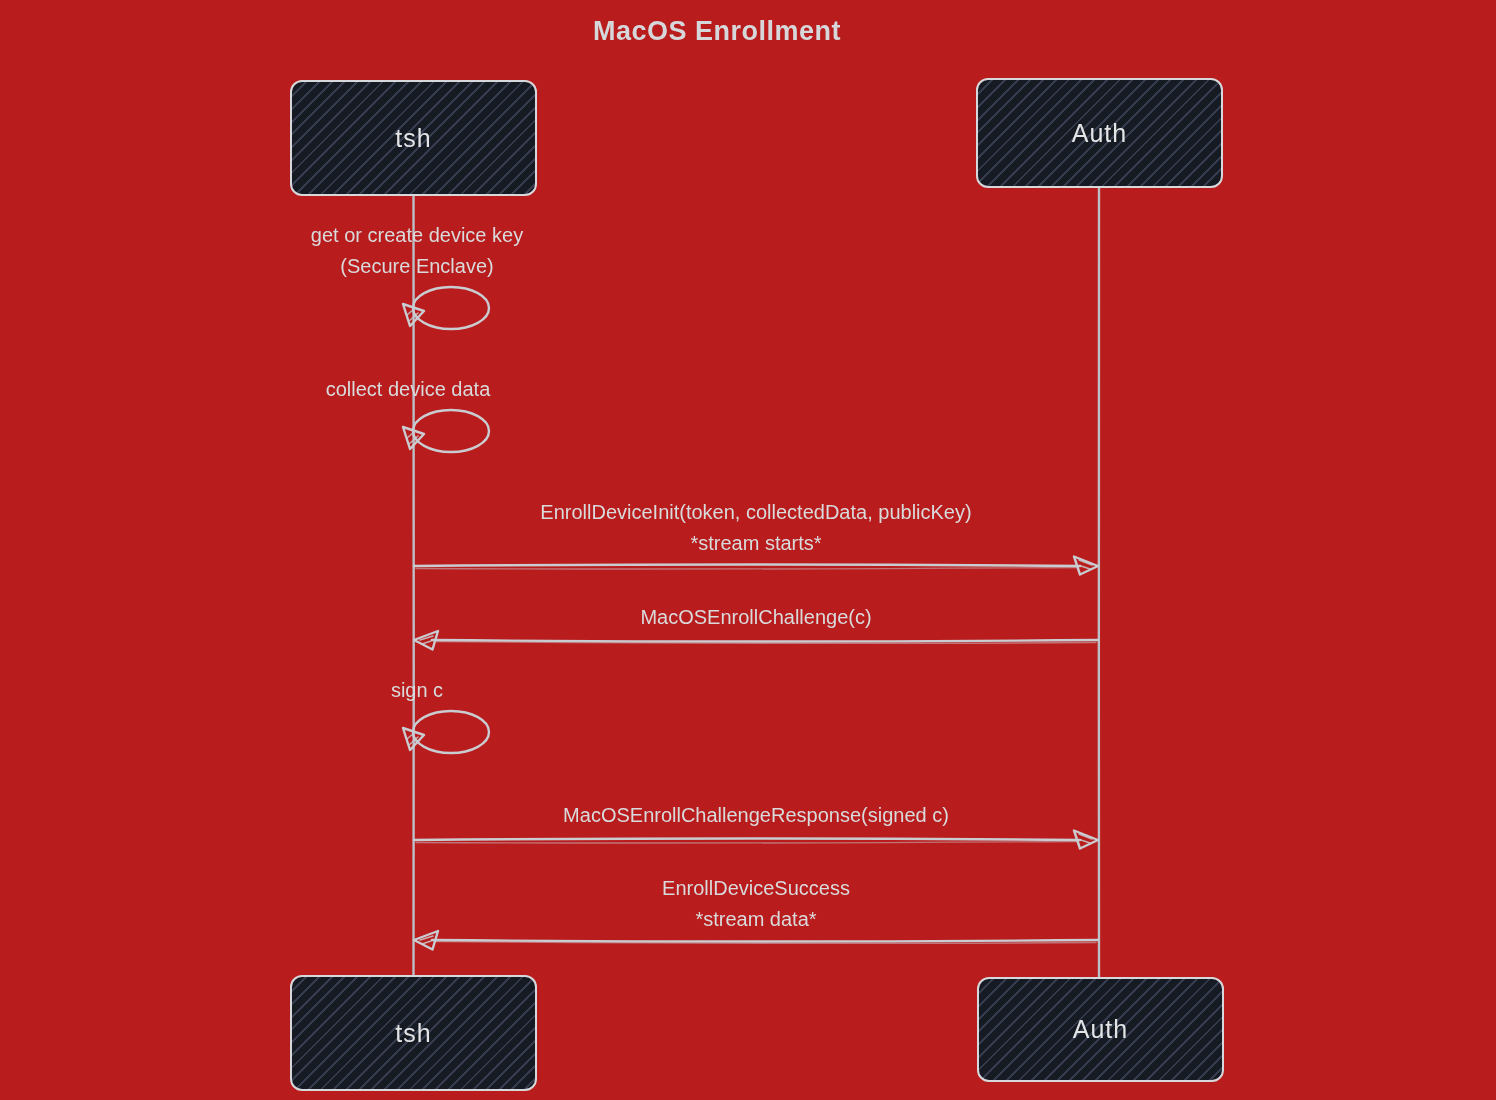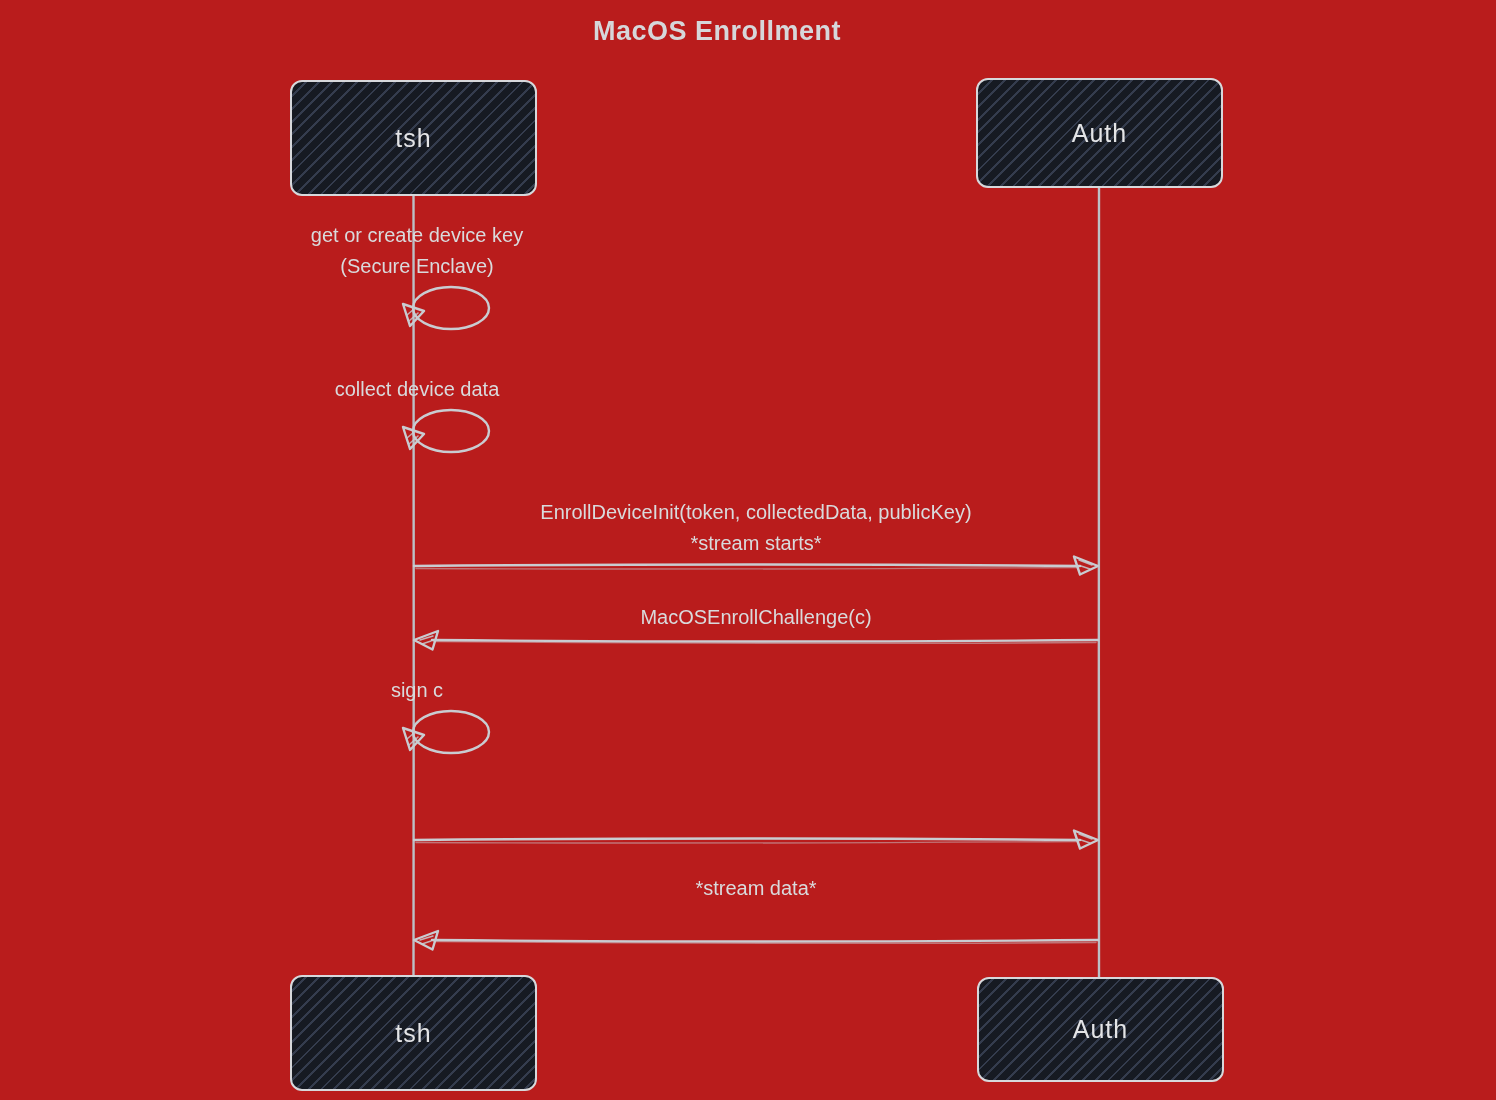"collect device data" div.lbl { left: 197px -> 188px }
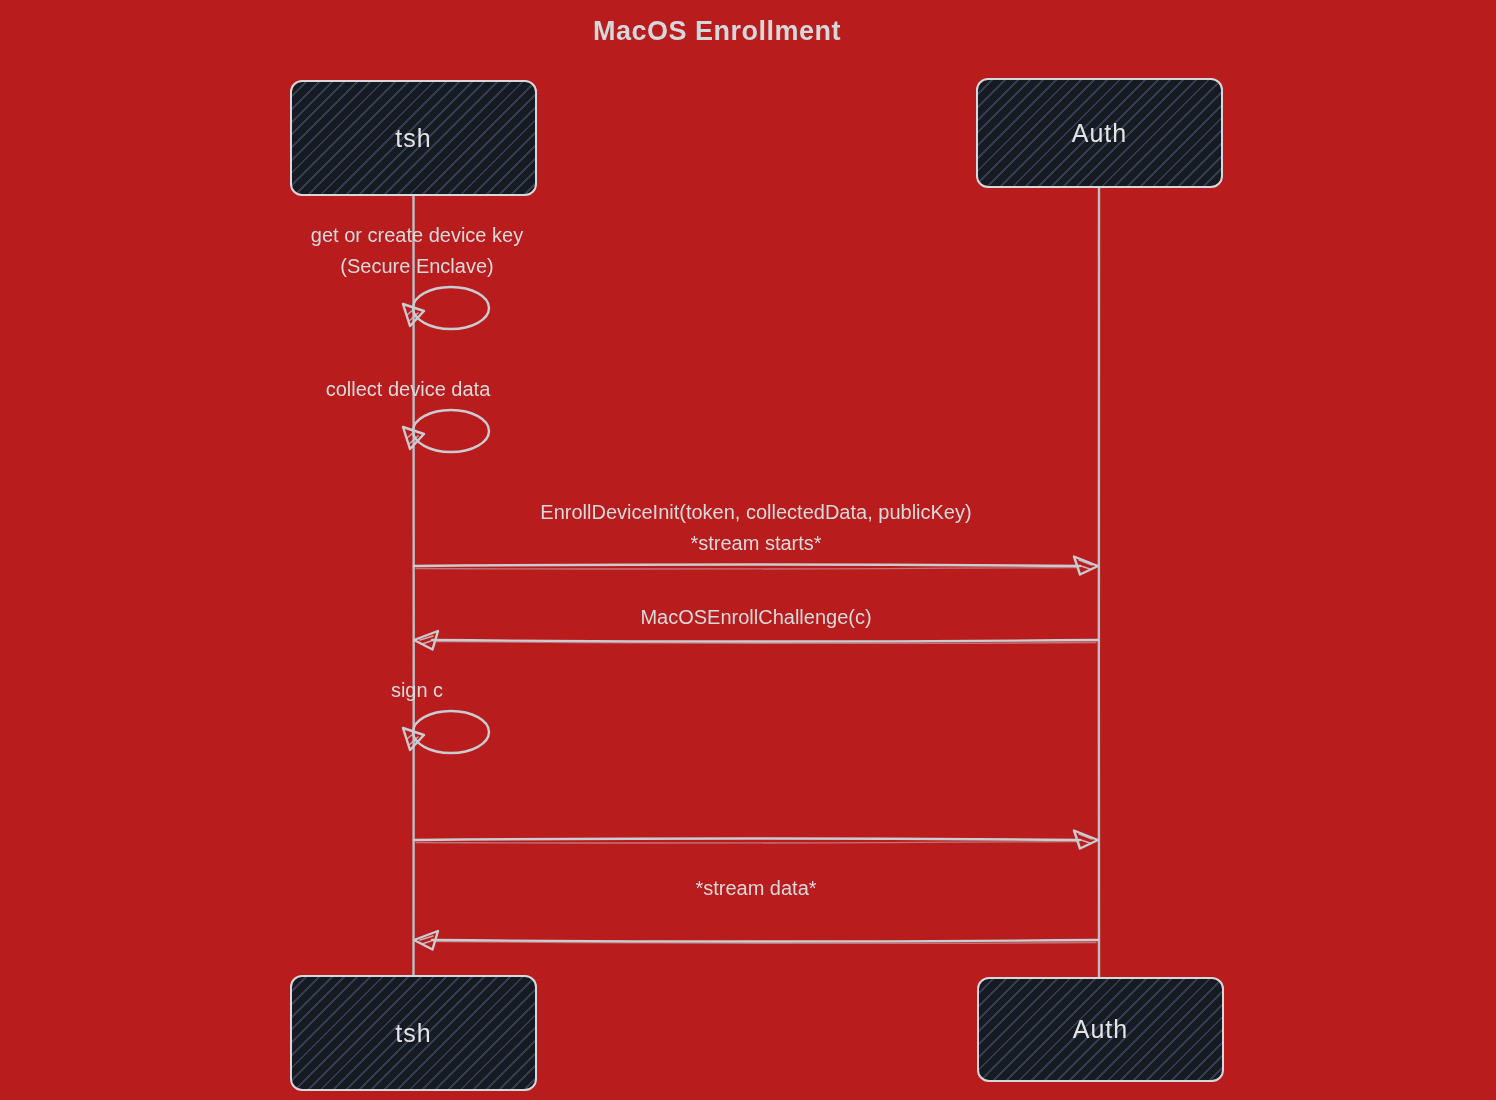"MacOSEnrollChallengeResponse(signed c)" div.lbl { html: none -> <div> <div>MacOSEnrollChallengeResponse(signed c)</div> </div> }
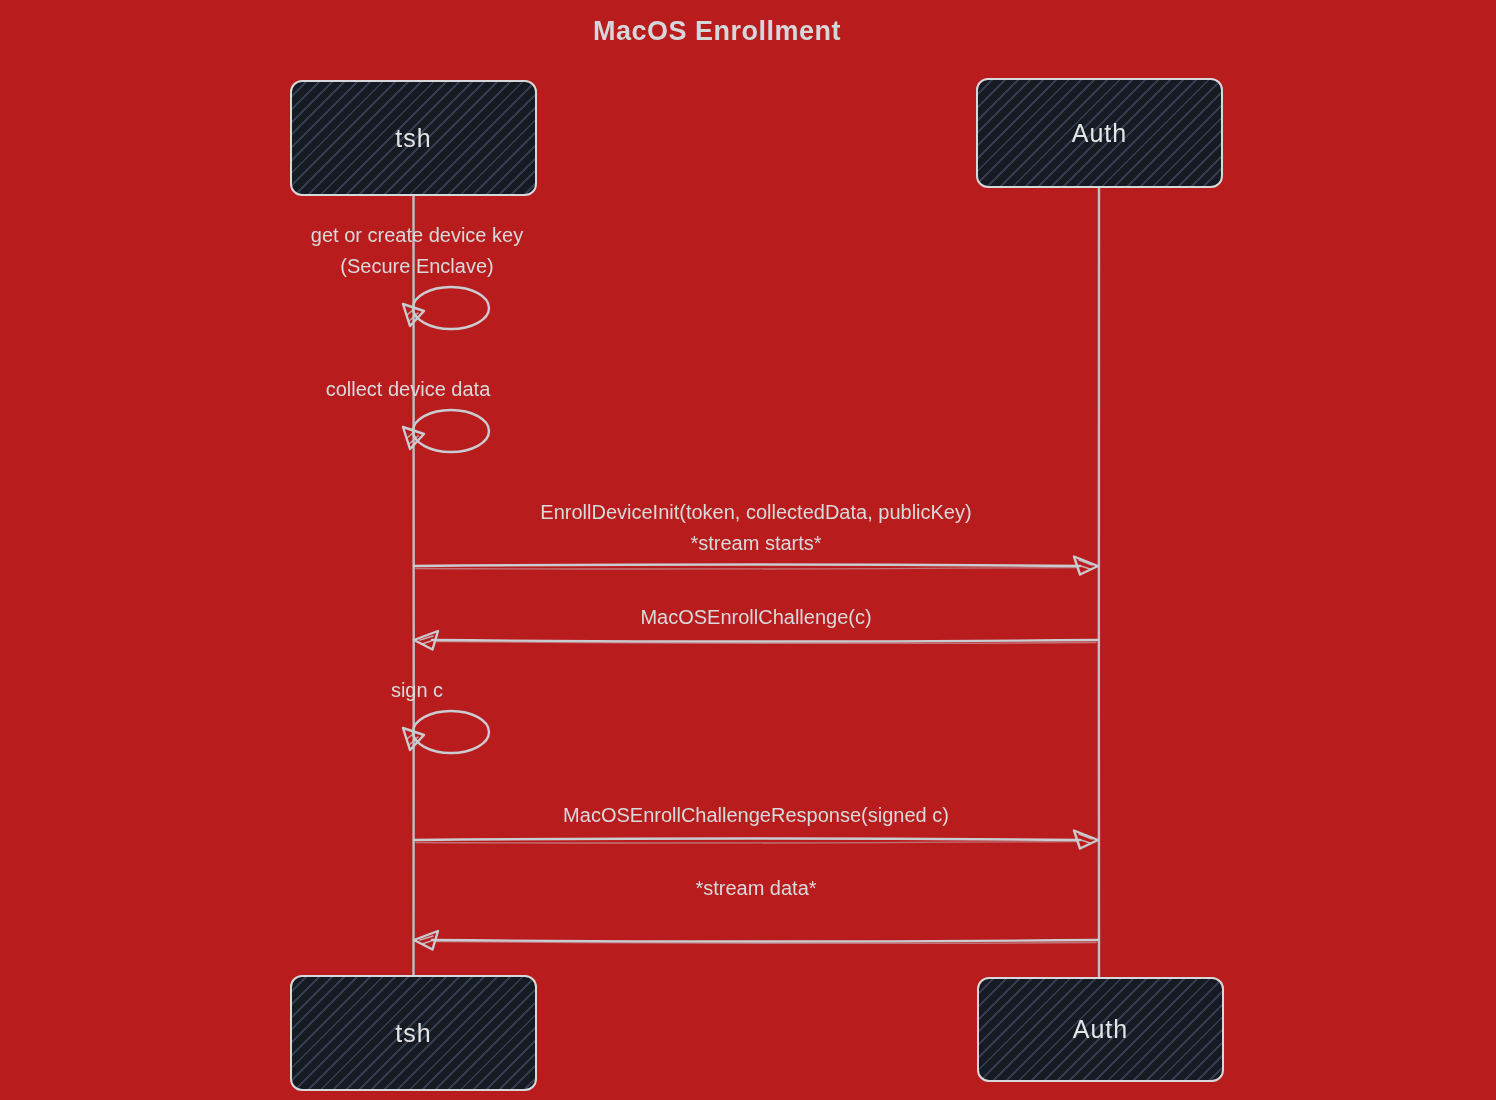"EnrollDeviceSuccess" div { html: none -> <div>EnrollDeviceSuccess</div> }
